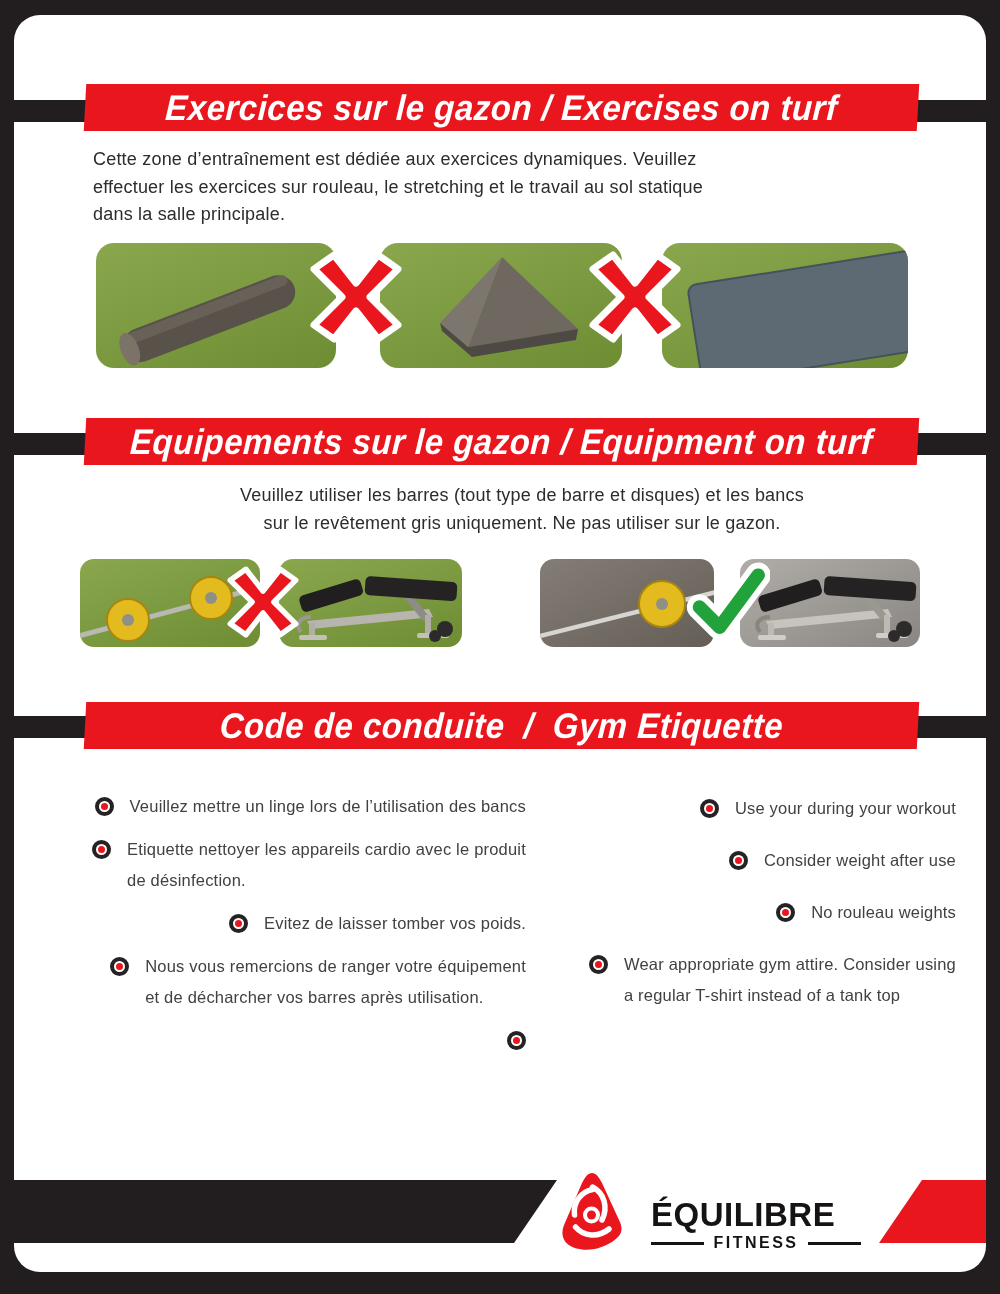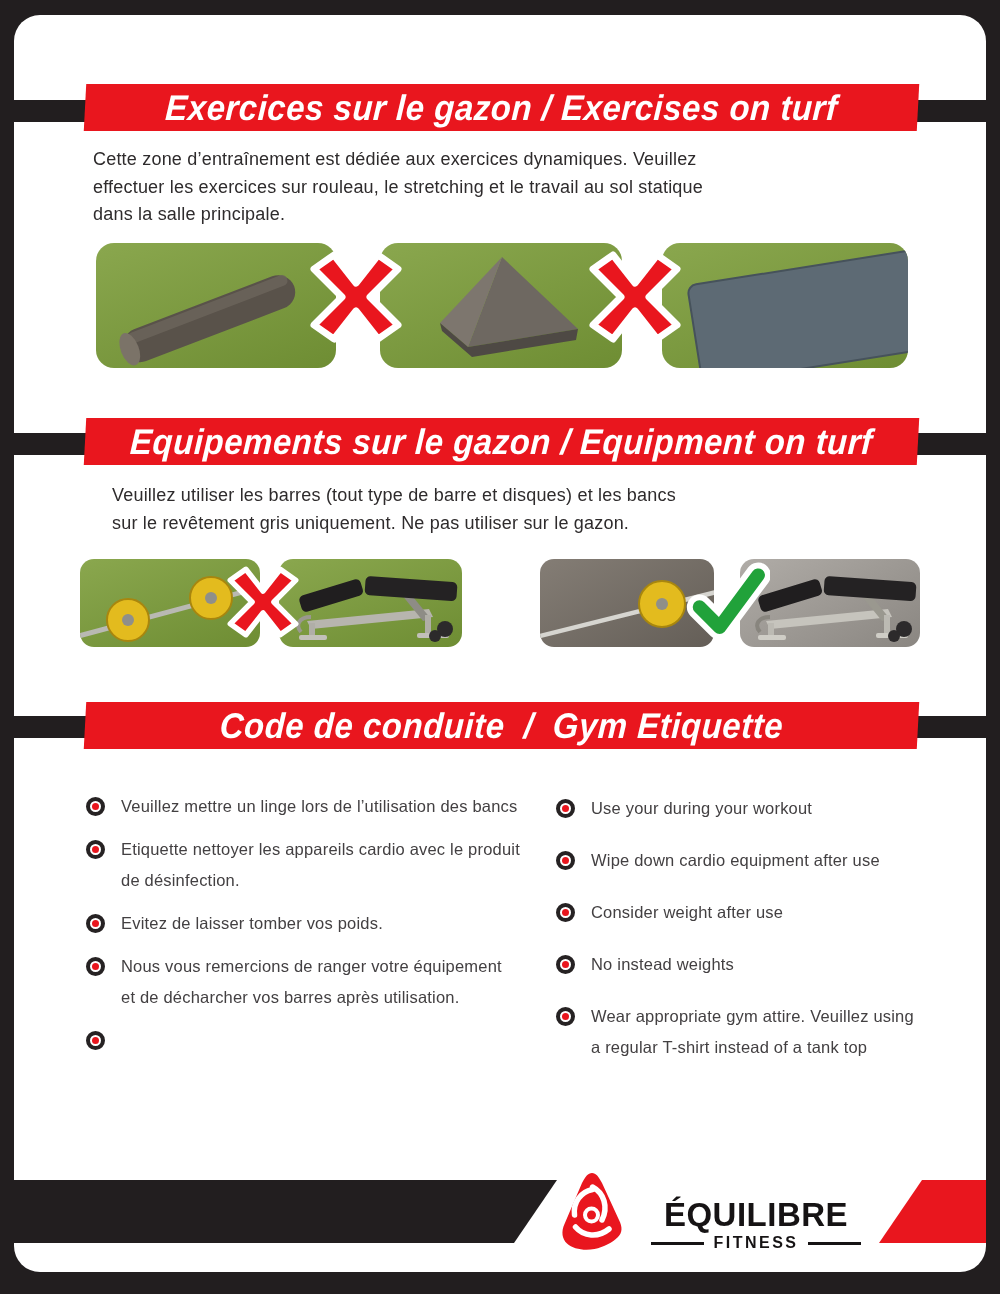"Veuillez utiliser les barres (tout" .para2 { text-align: none -> center }
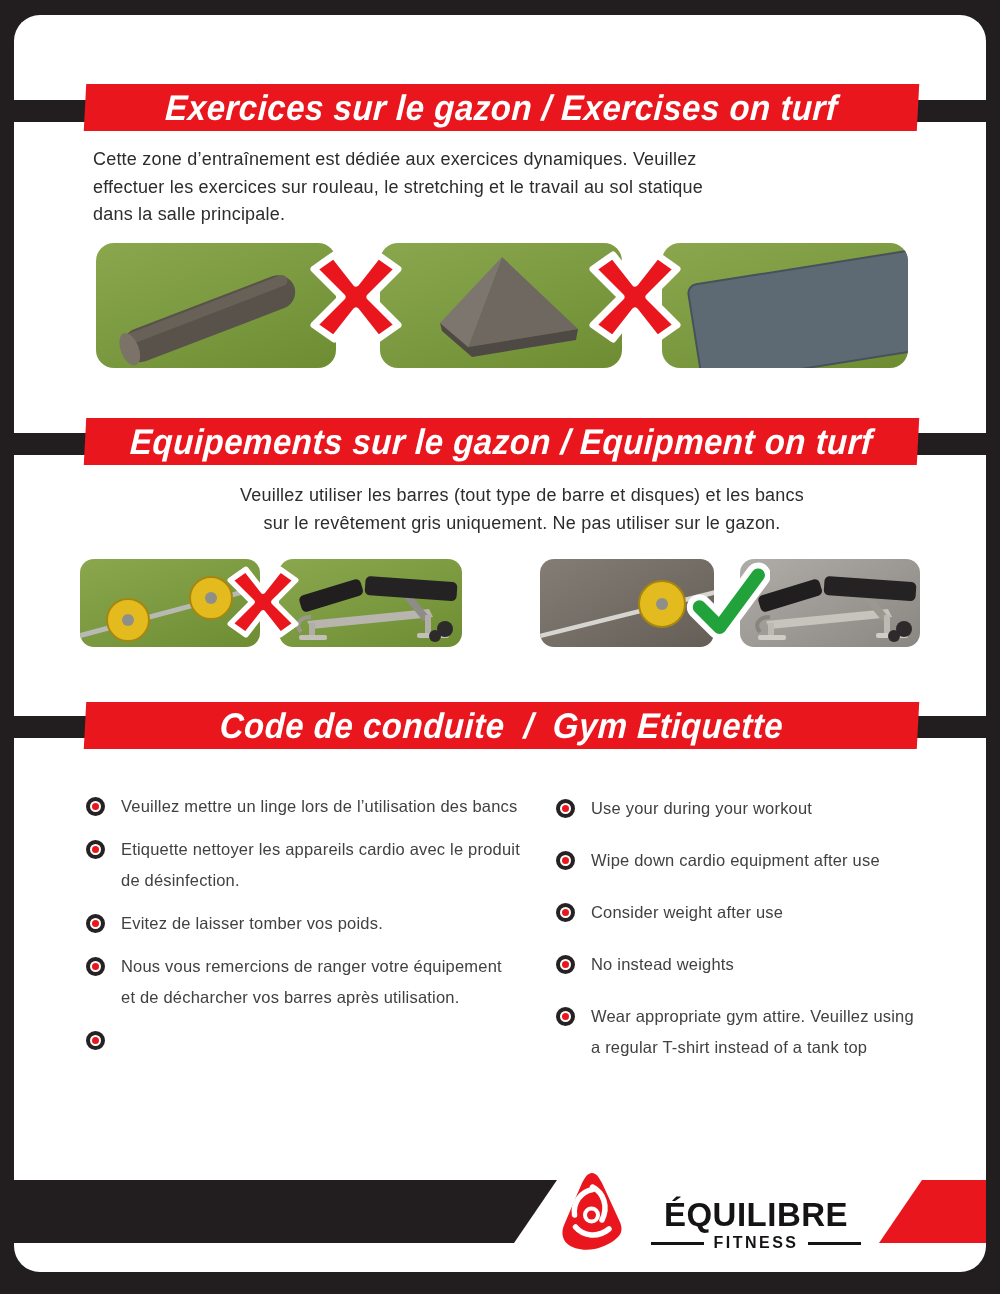"Veuillez mettre un linge lors" .rule { justify-content: none -> flex-end }
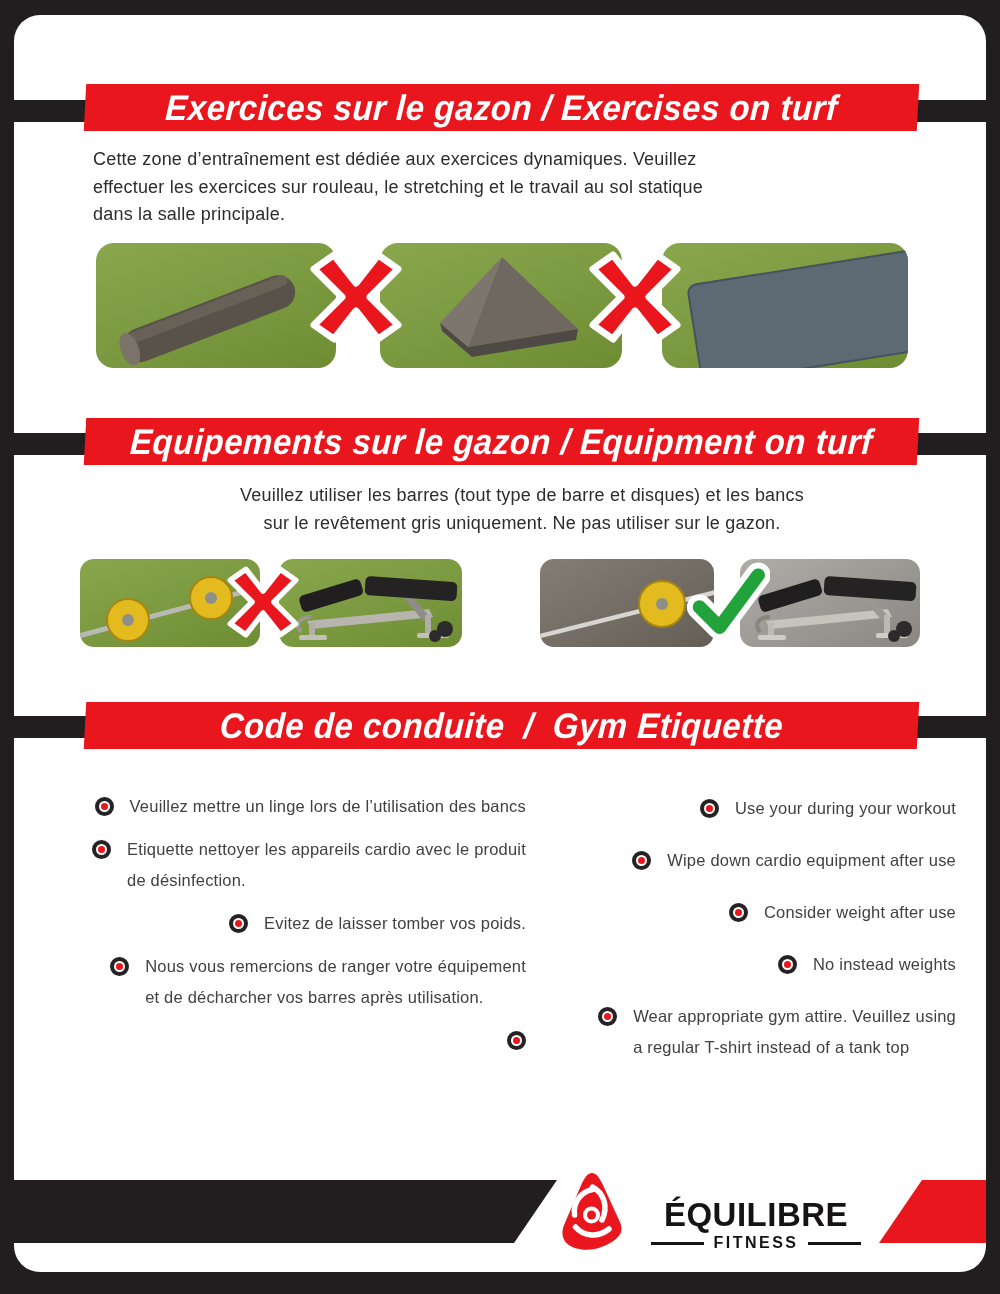"Wipe down cardio equipment after" div.rule { html: <div> <span> <span></span> </span> <div>Wipe down cardio equipment after use</div> </div> -> none }
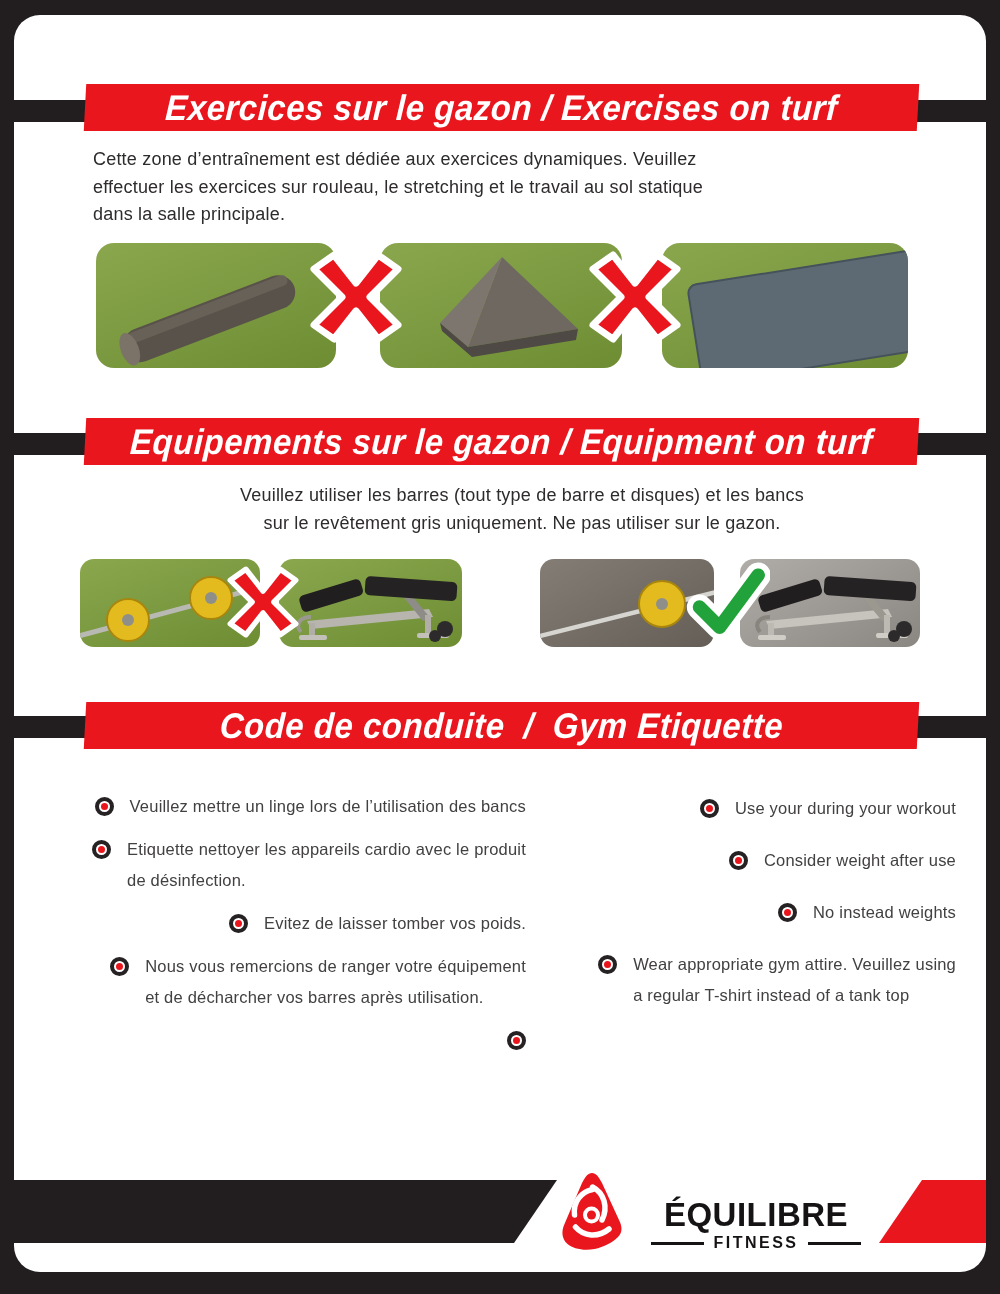"No instead weights" div.rule-text { text: instead -> rouleau }
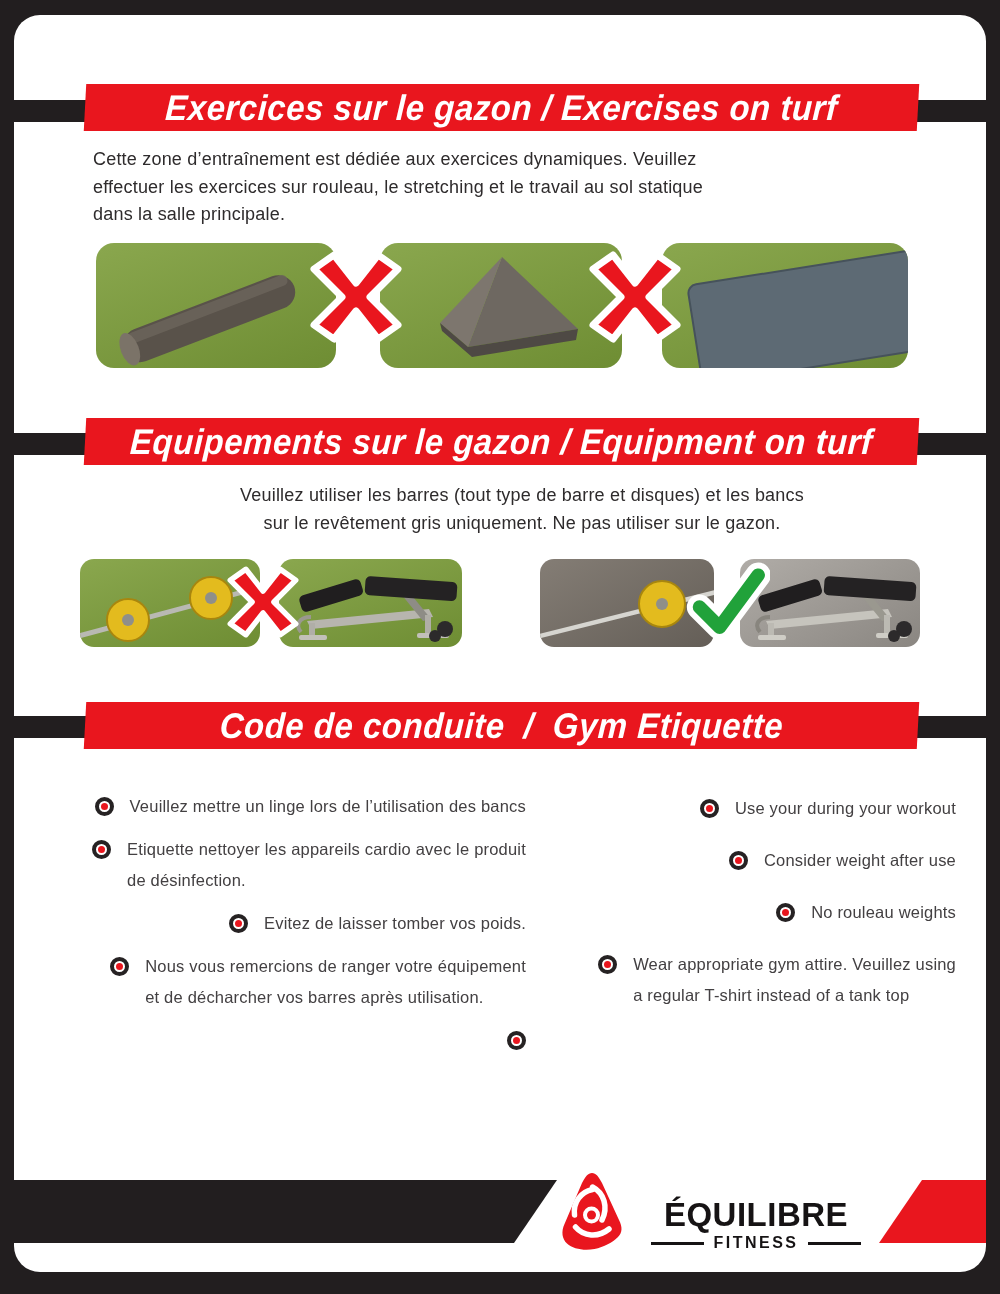"Wear appropriate gym attire. Veuillez" div.rule-text { text: Veuillez -> Consider }
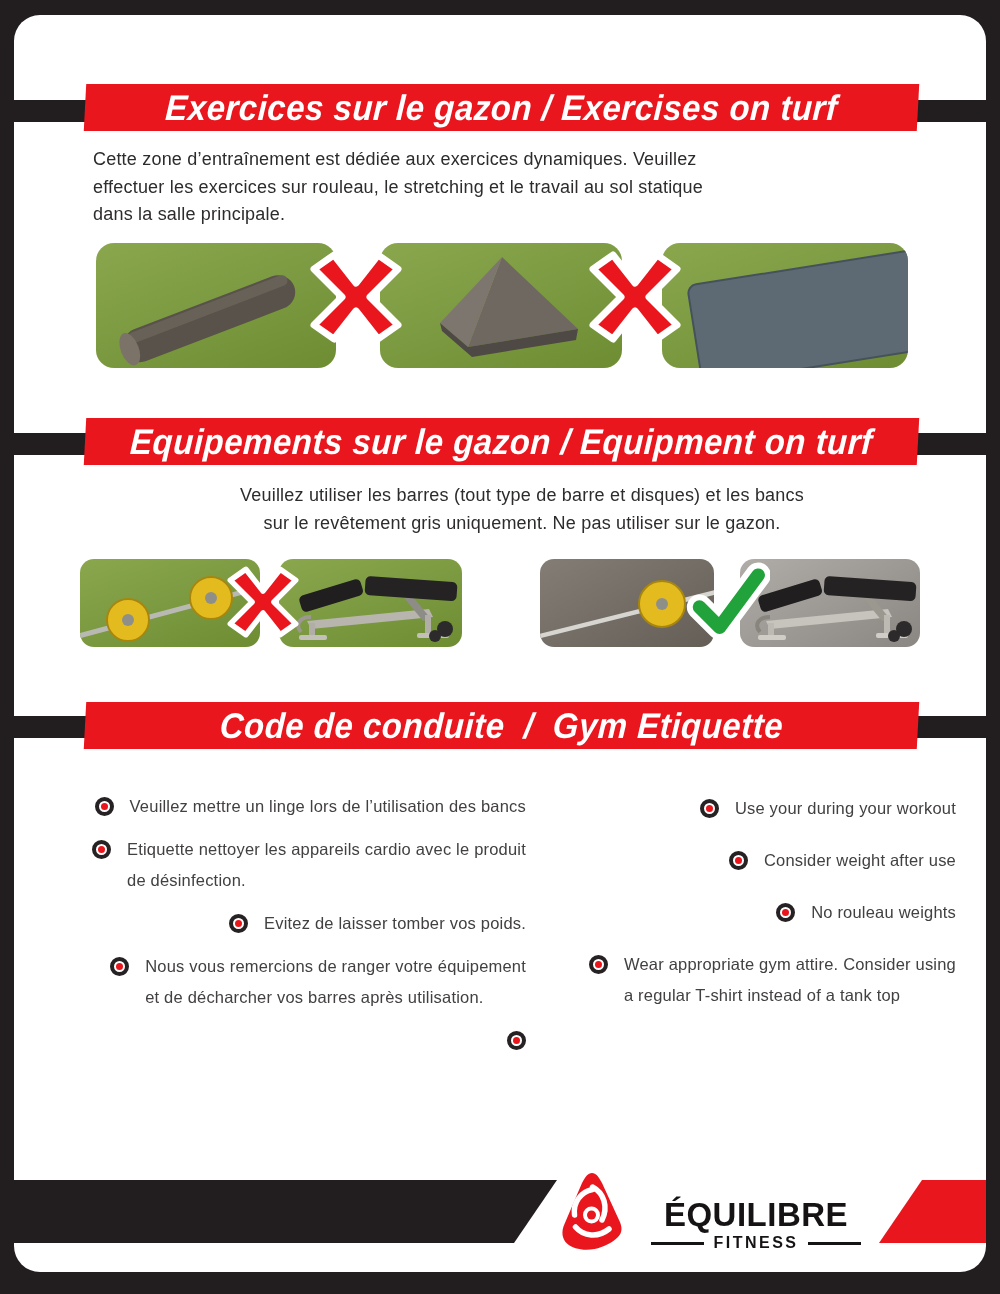"ÉQUILIBRE" .brand-name { text-align: center -> none }
